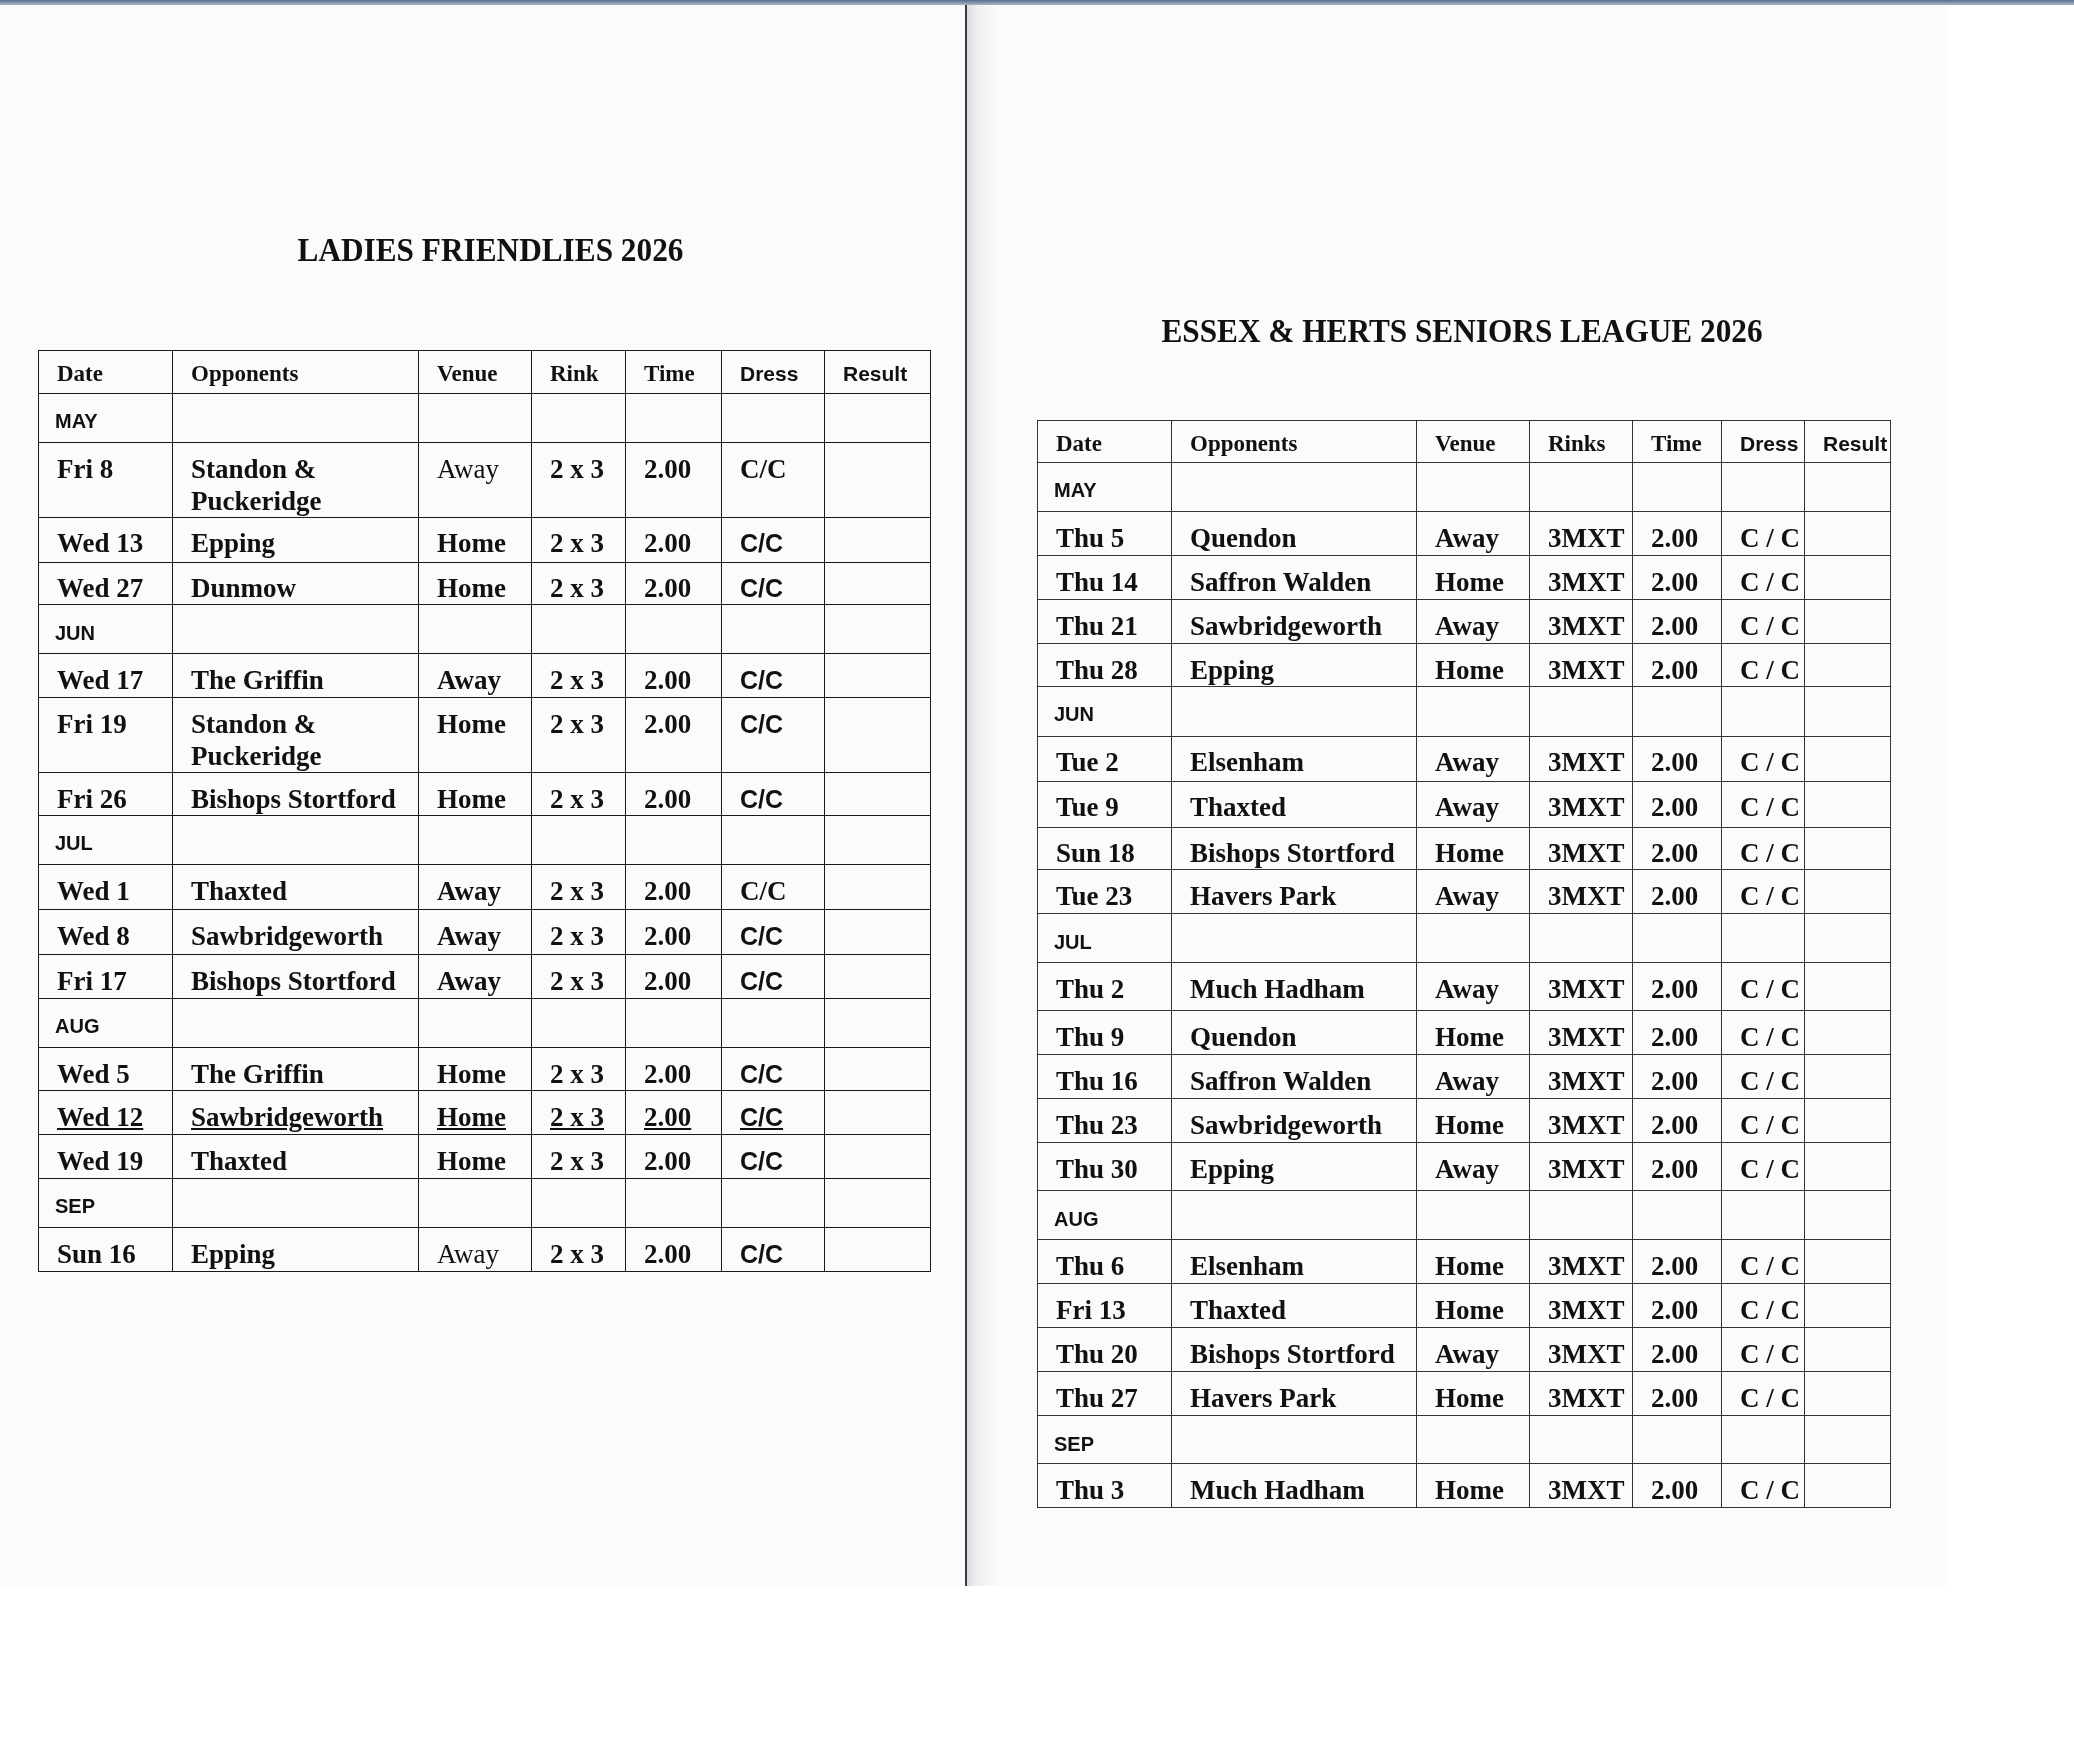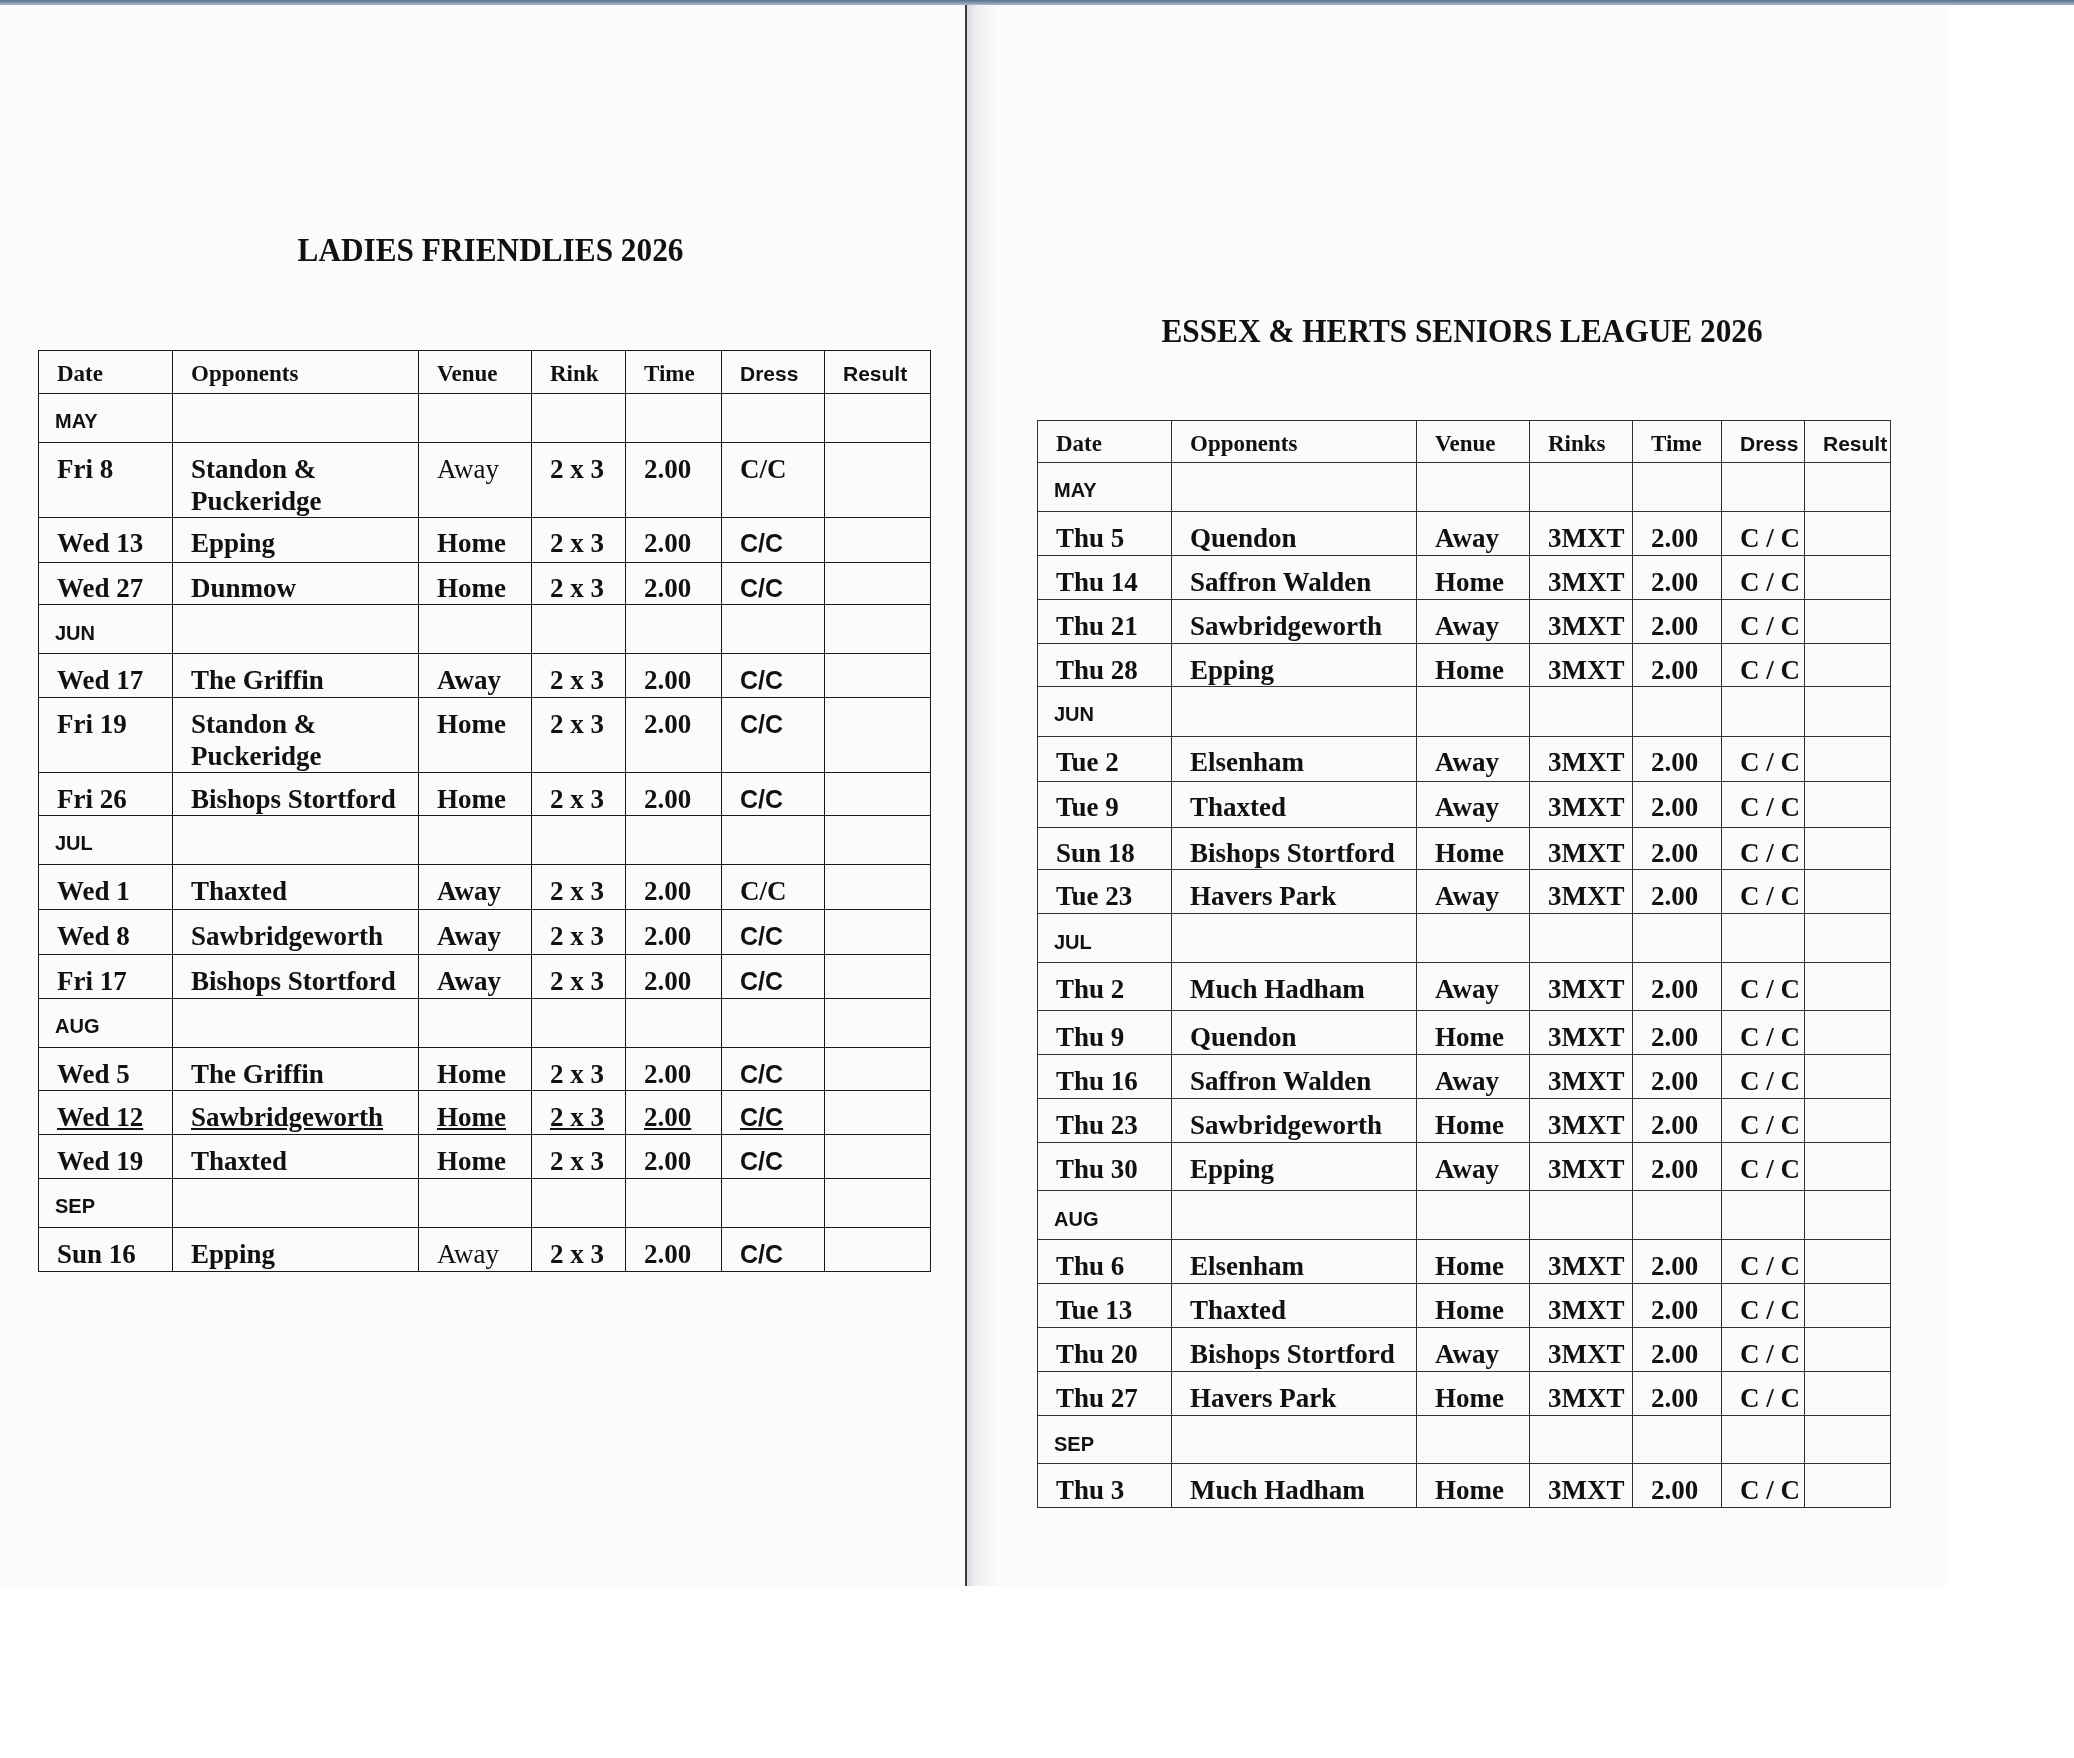"Tue 13" td { text: Tue -> Fri }
